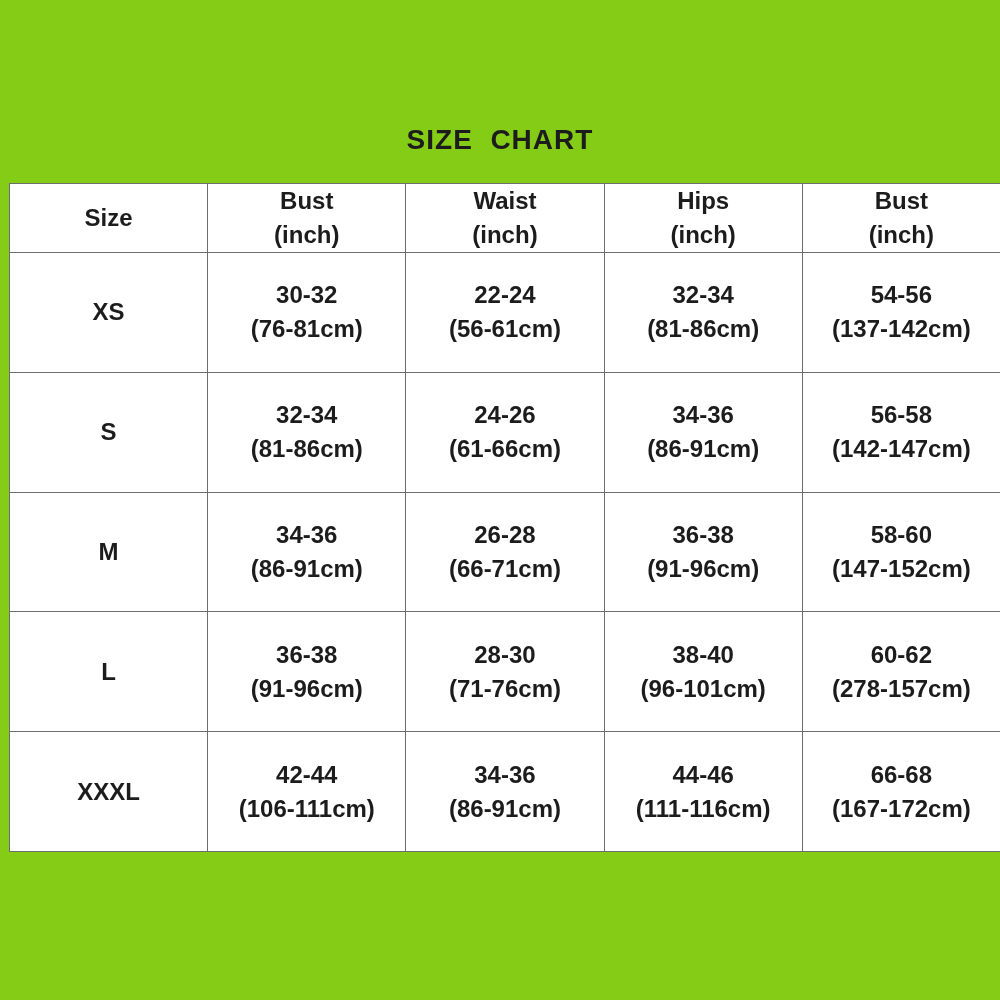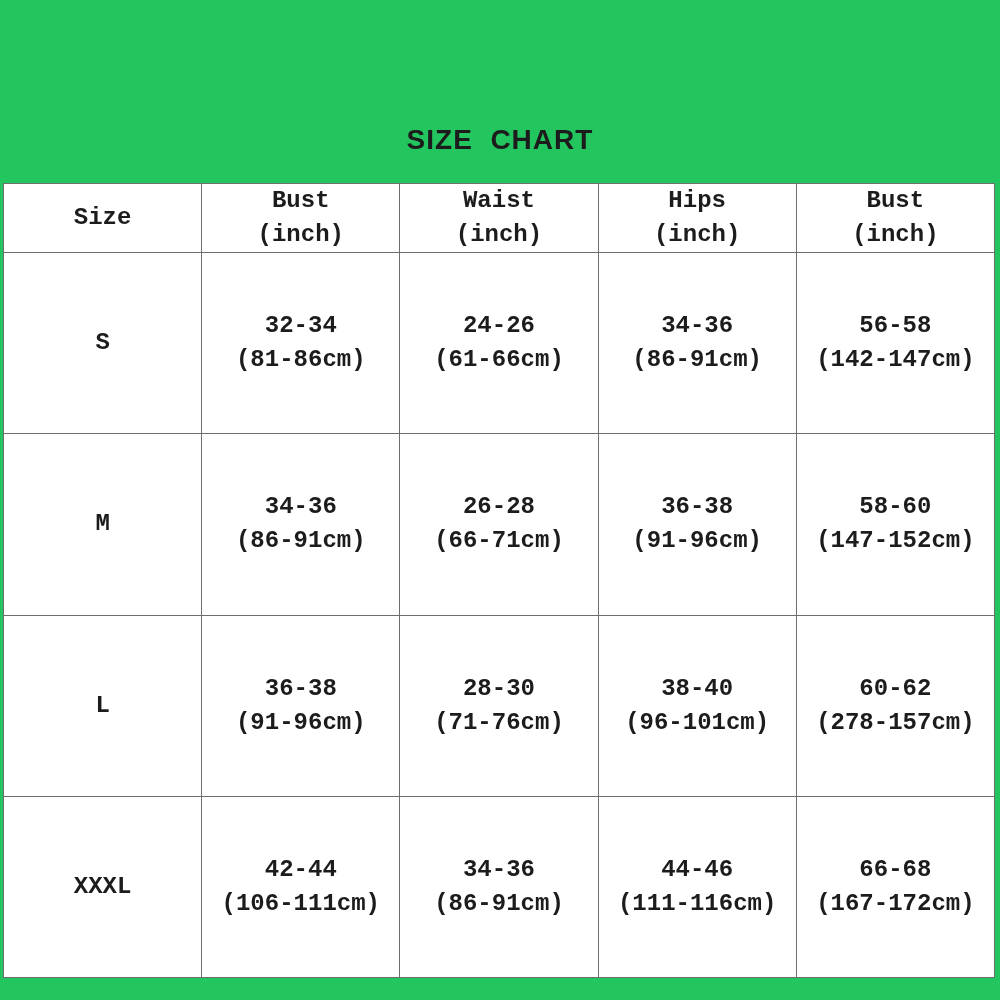"SIZE CHART" .page { background: #22c55e -> #84cc16 }
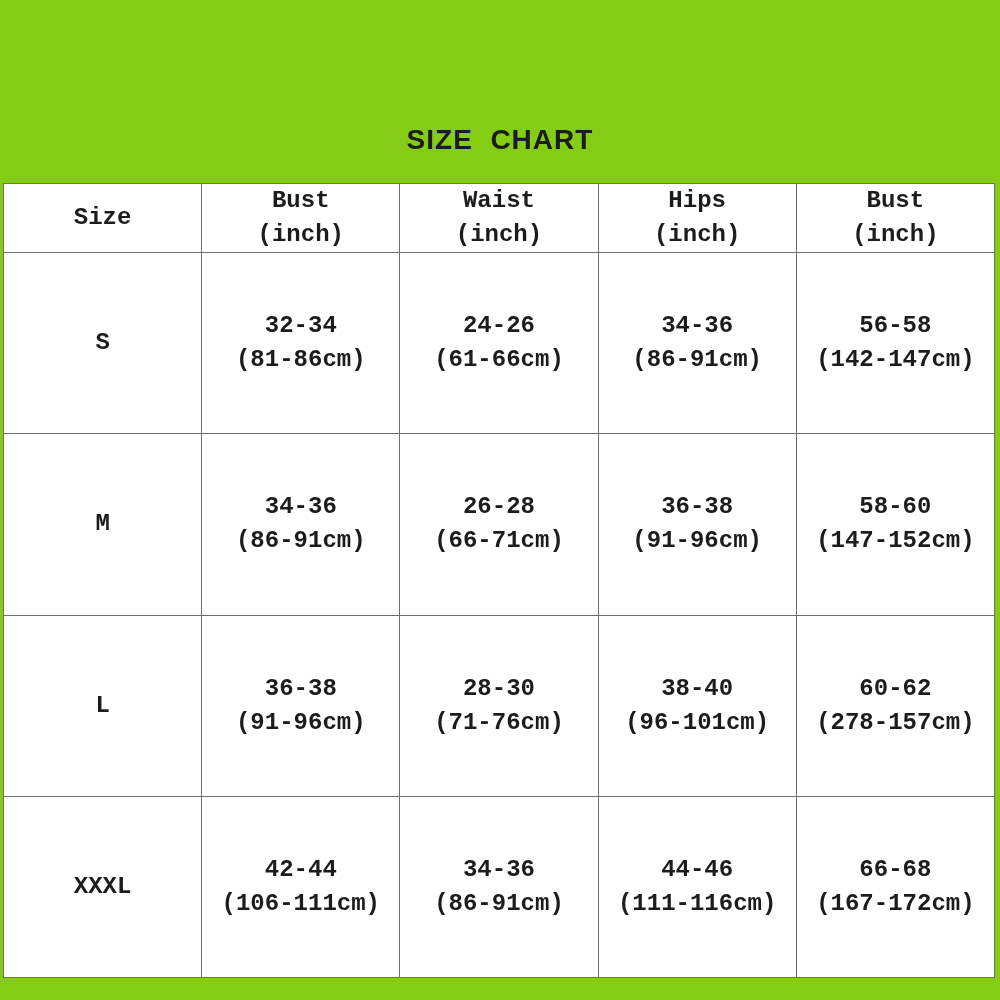"Size" table.size-table { font-family: Liberation Mono, monospace -> none; height: 795px -> 669px; left: 3px -> 9px }
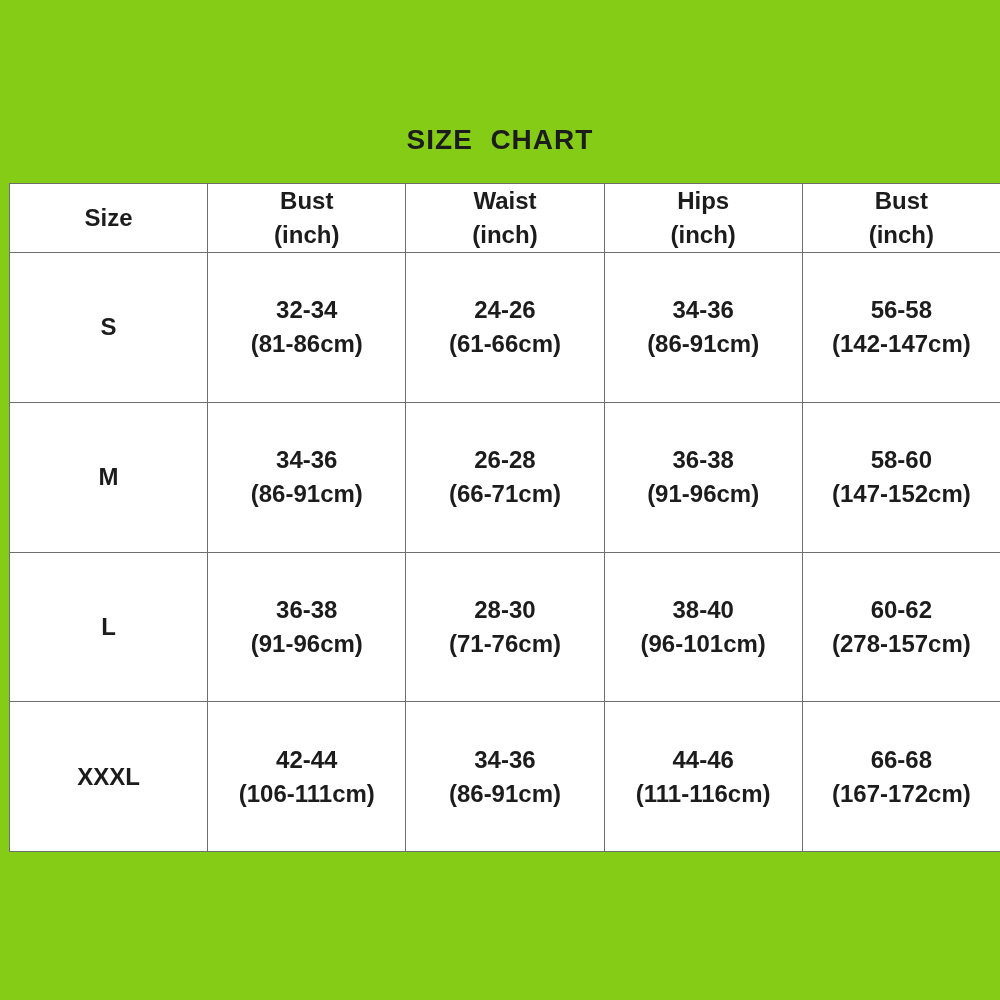"XS" tr { html: none -> <tr> <td> <div>XS</div> </td> <td> <div>30-32</div> <div>(76-81cm)</div> </td> <td> <div>22-24</div> <div>(56-61cm)</div> </td> <td> <div>32-34</div> <div>(81-86cm)</div> </td> <td> <div>54-56</div> <div>(137-142cm)</div> </td> </tr> }
